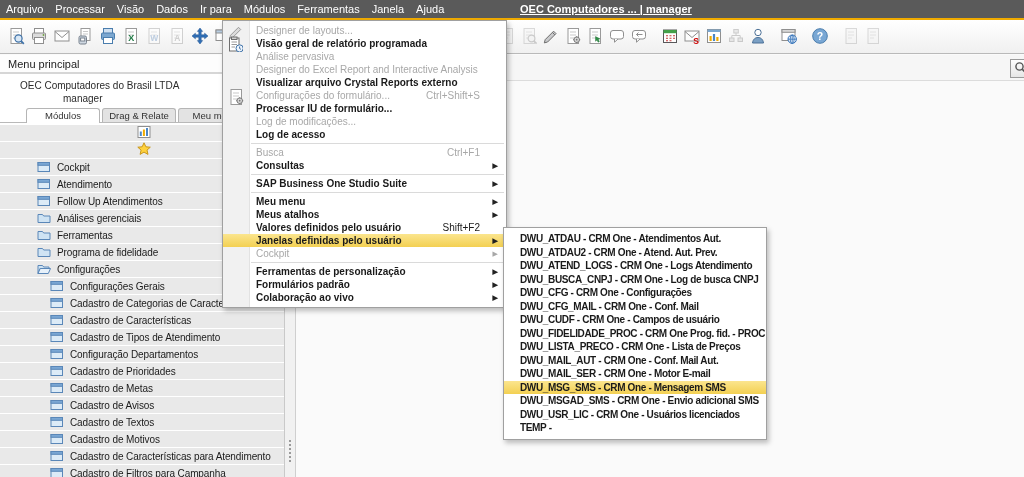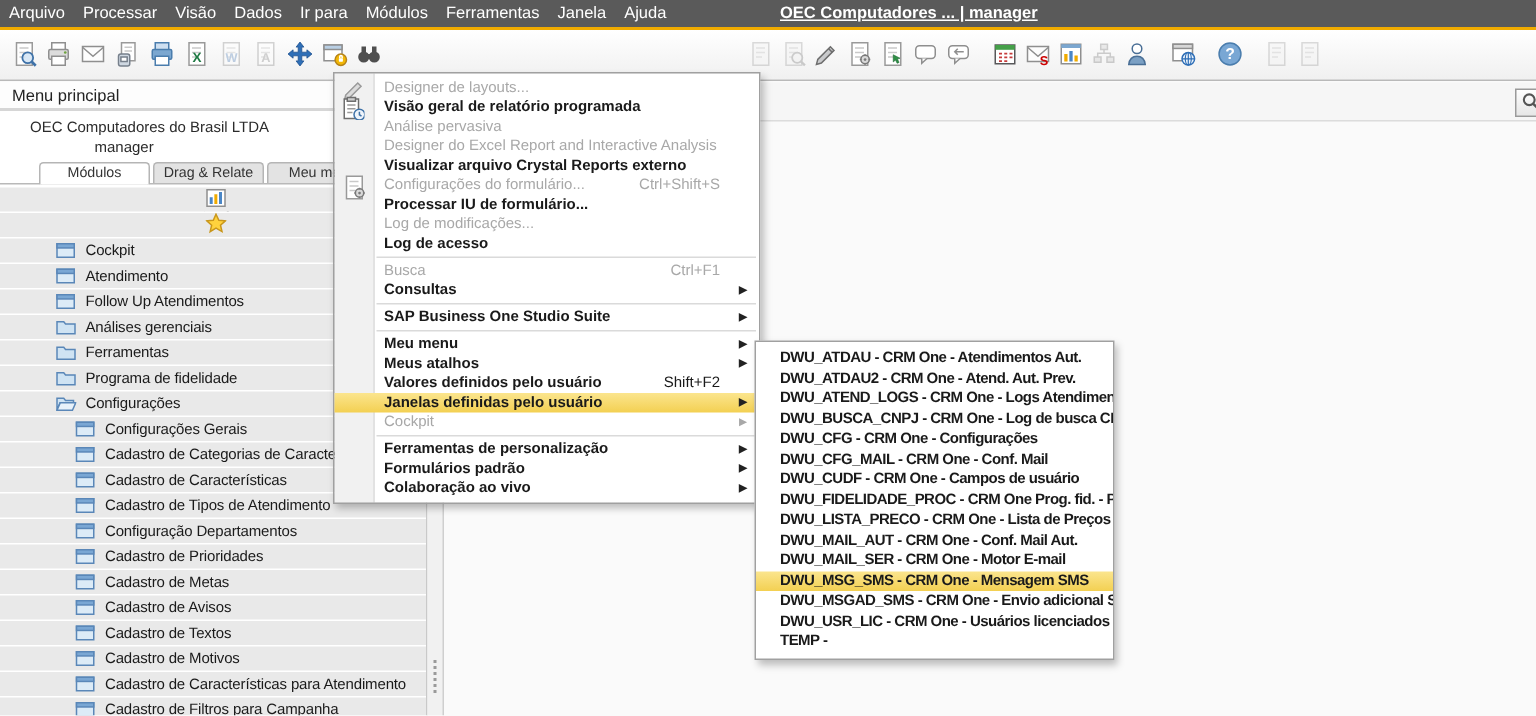"Designer de layouts..." .menu-popup { margin-top: 28px -> none }
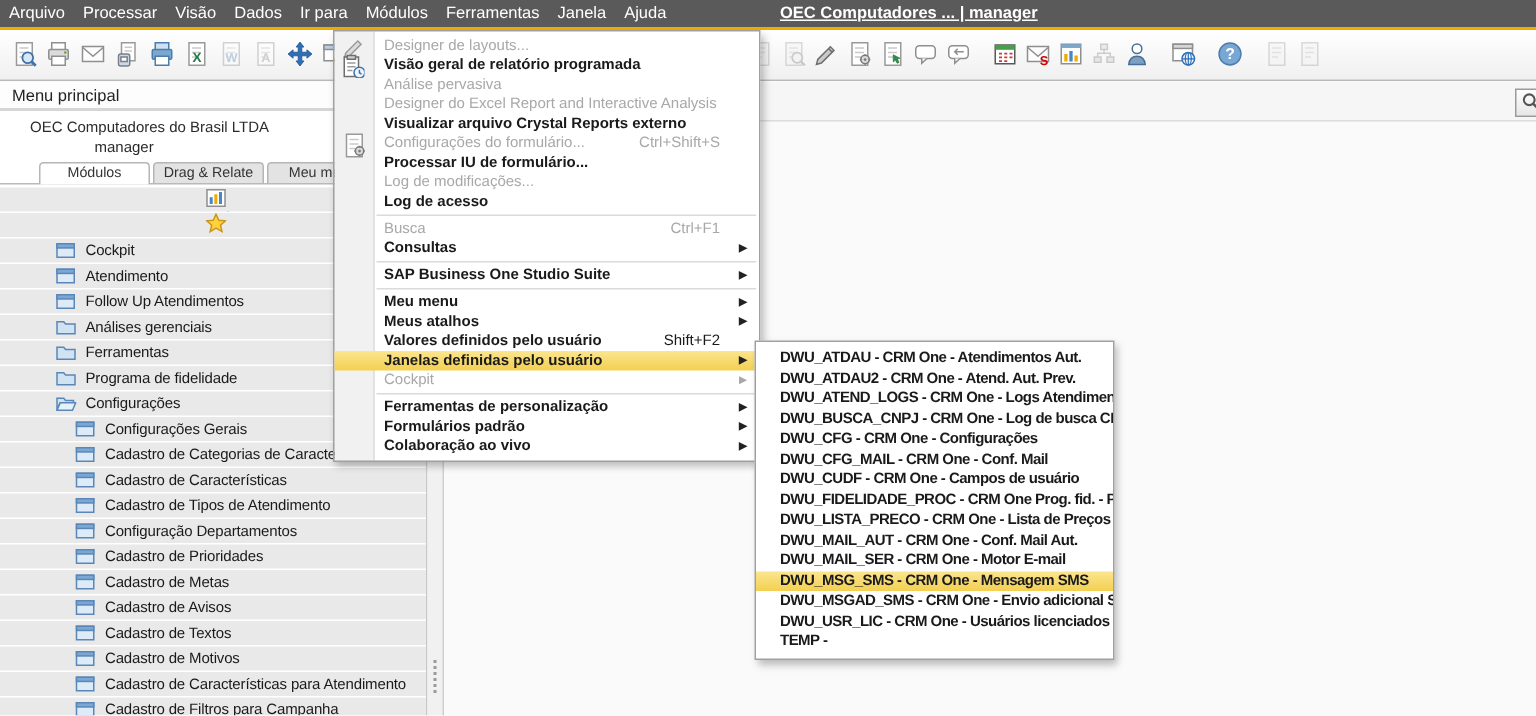"DWU_ATDAU - CRM One -" .submenu-popup { width: 240px -> 264px }
